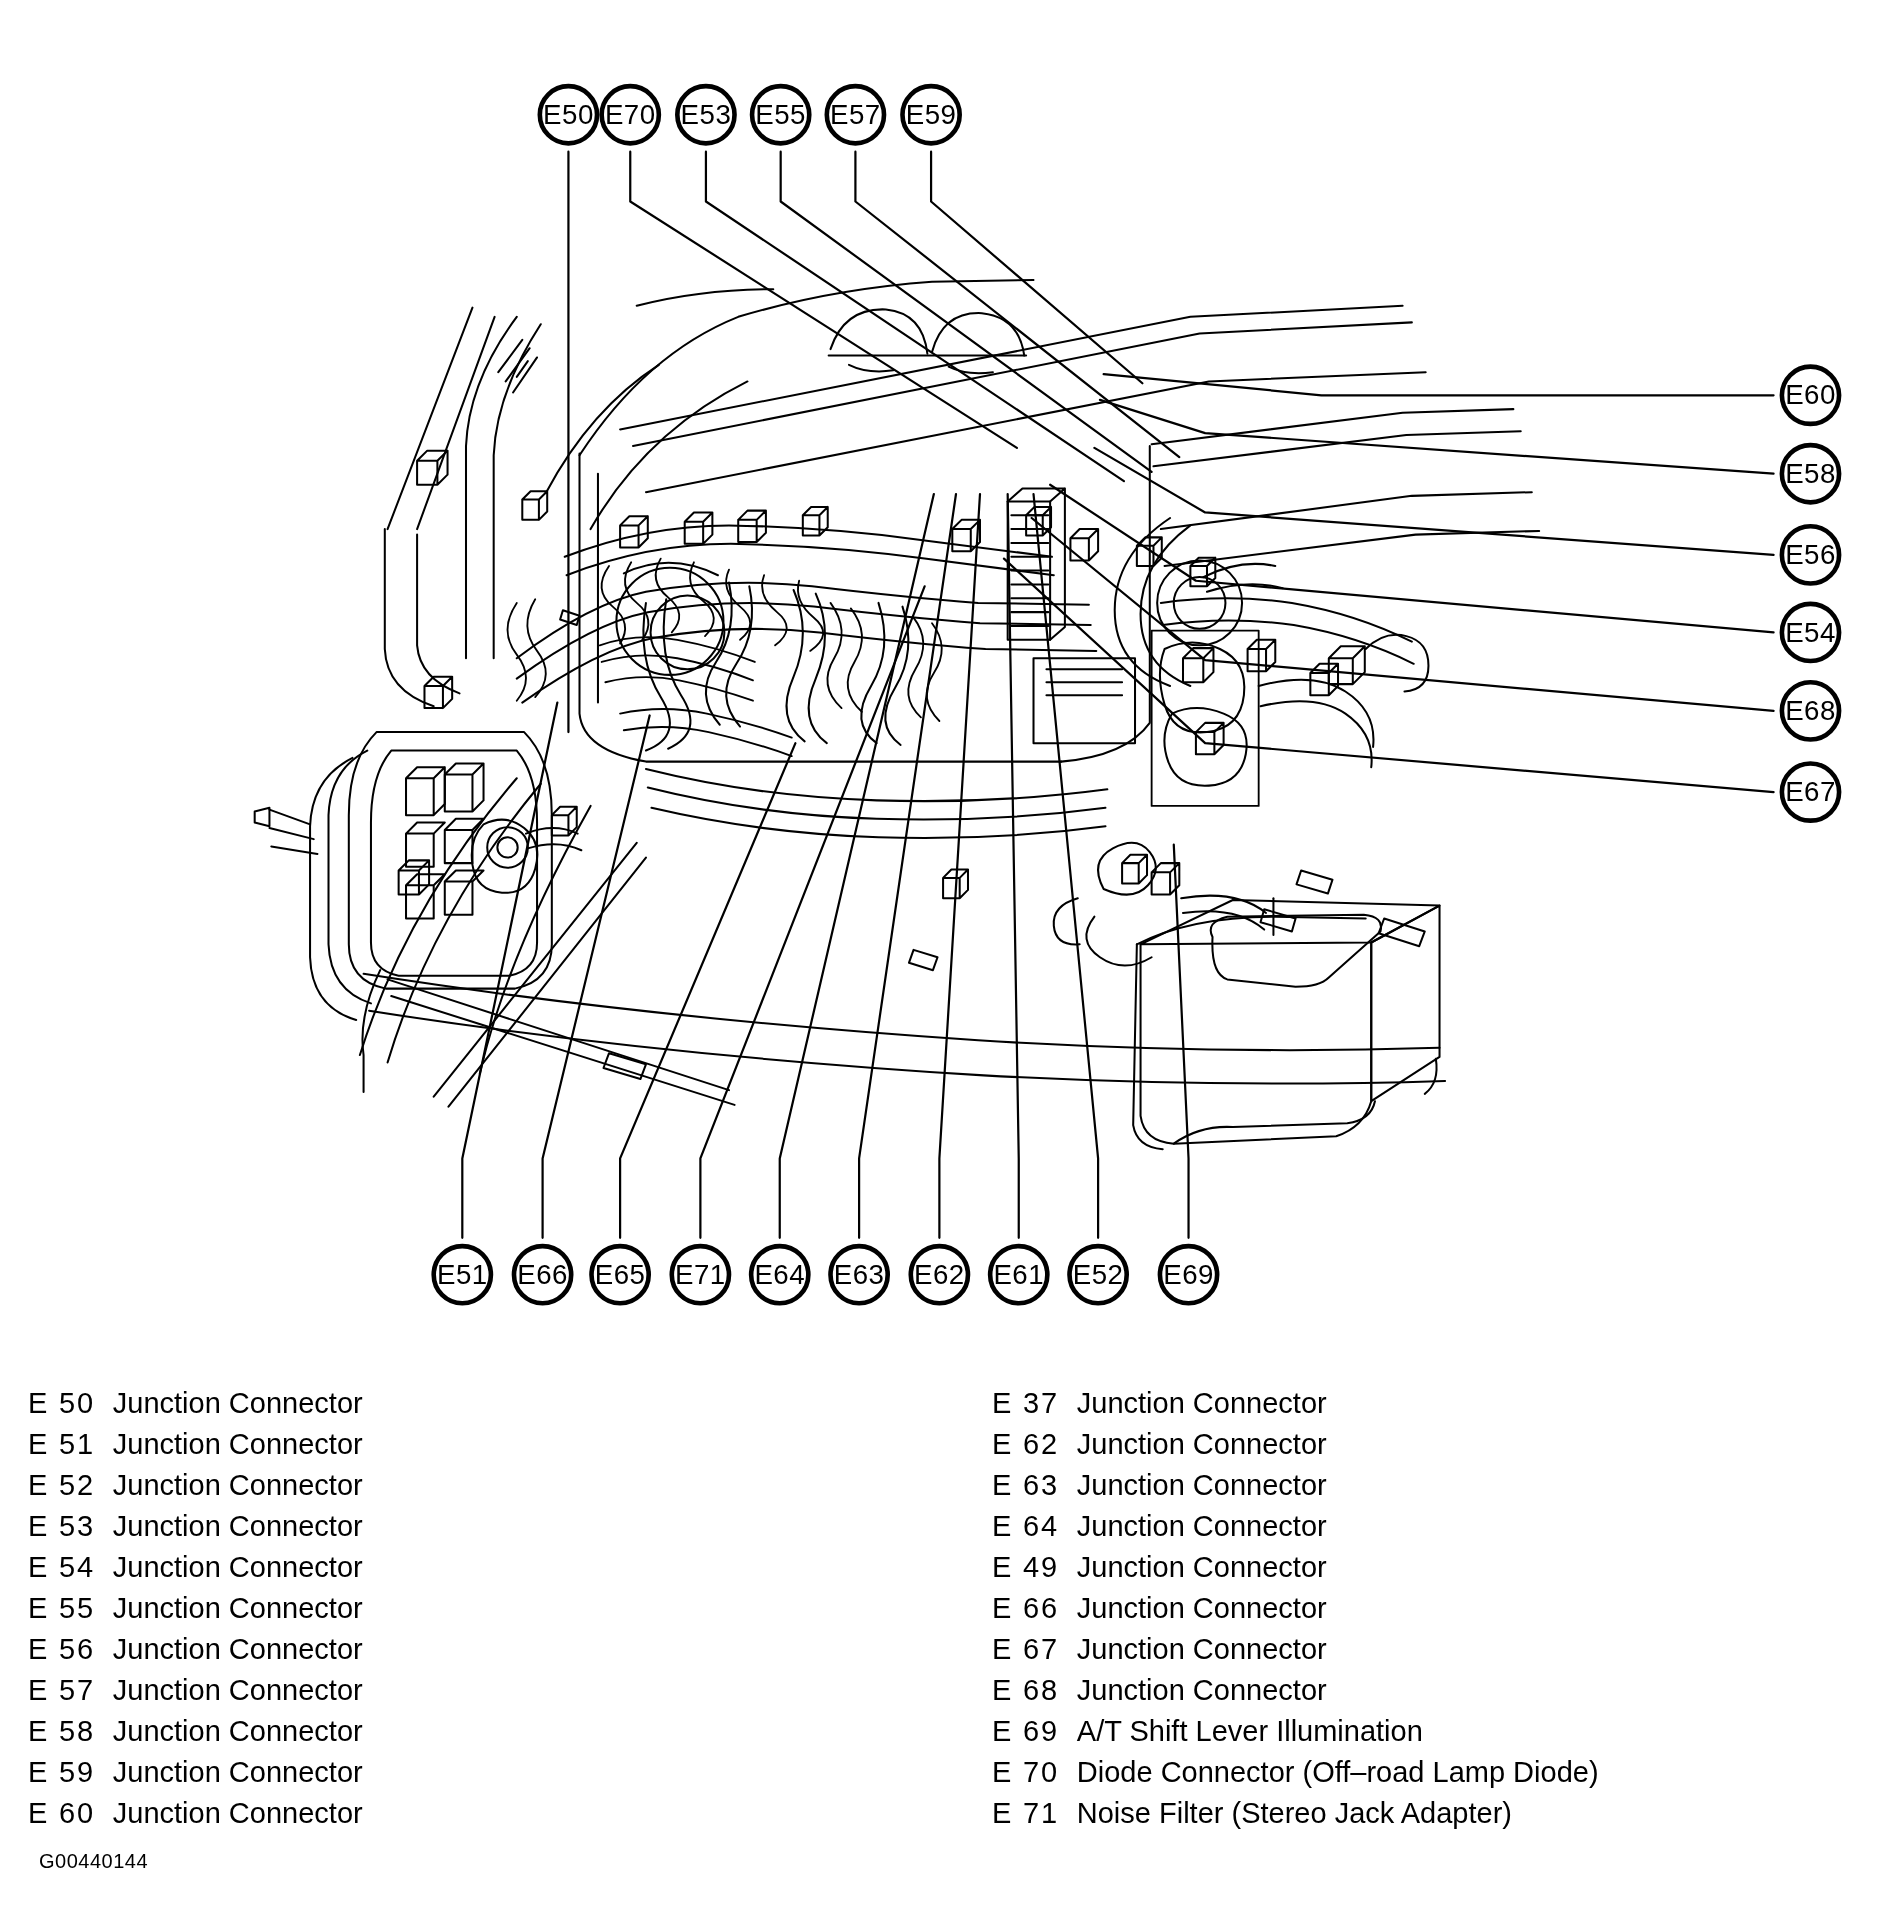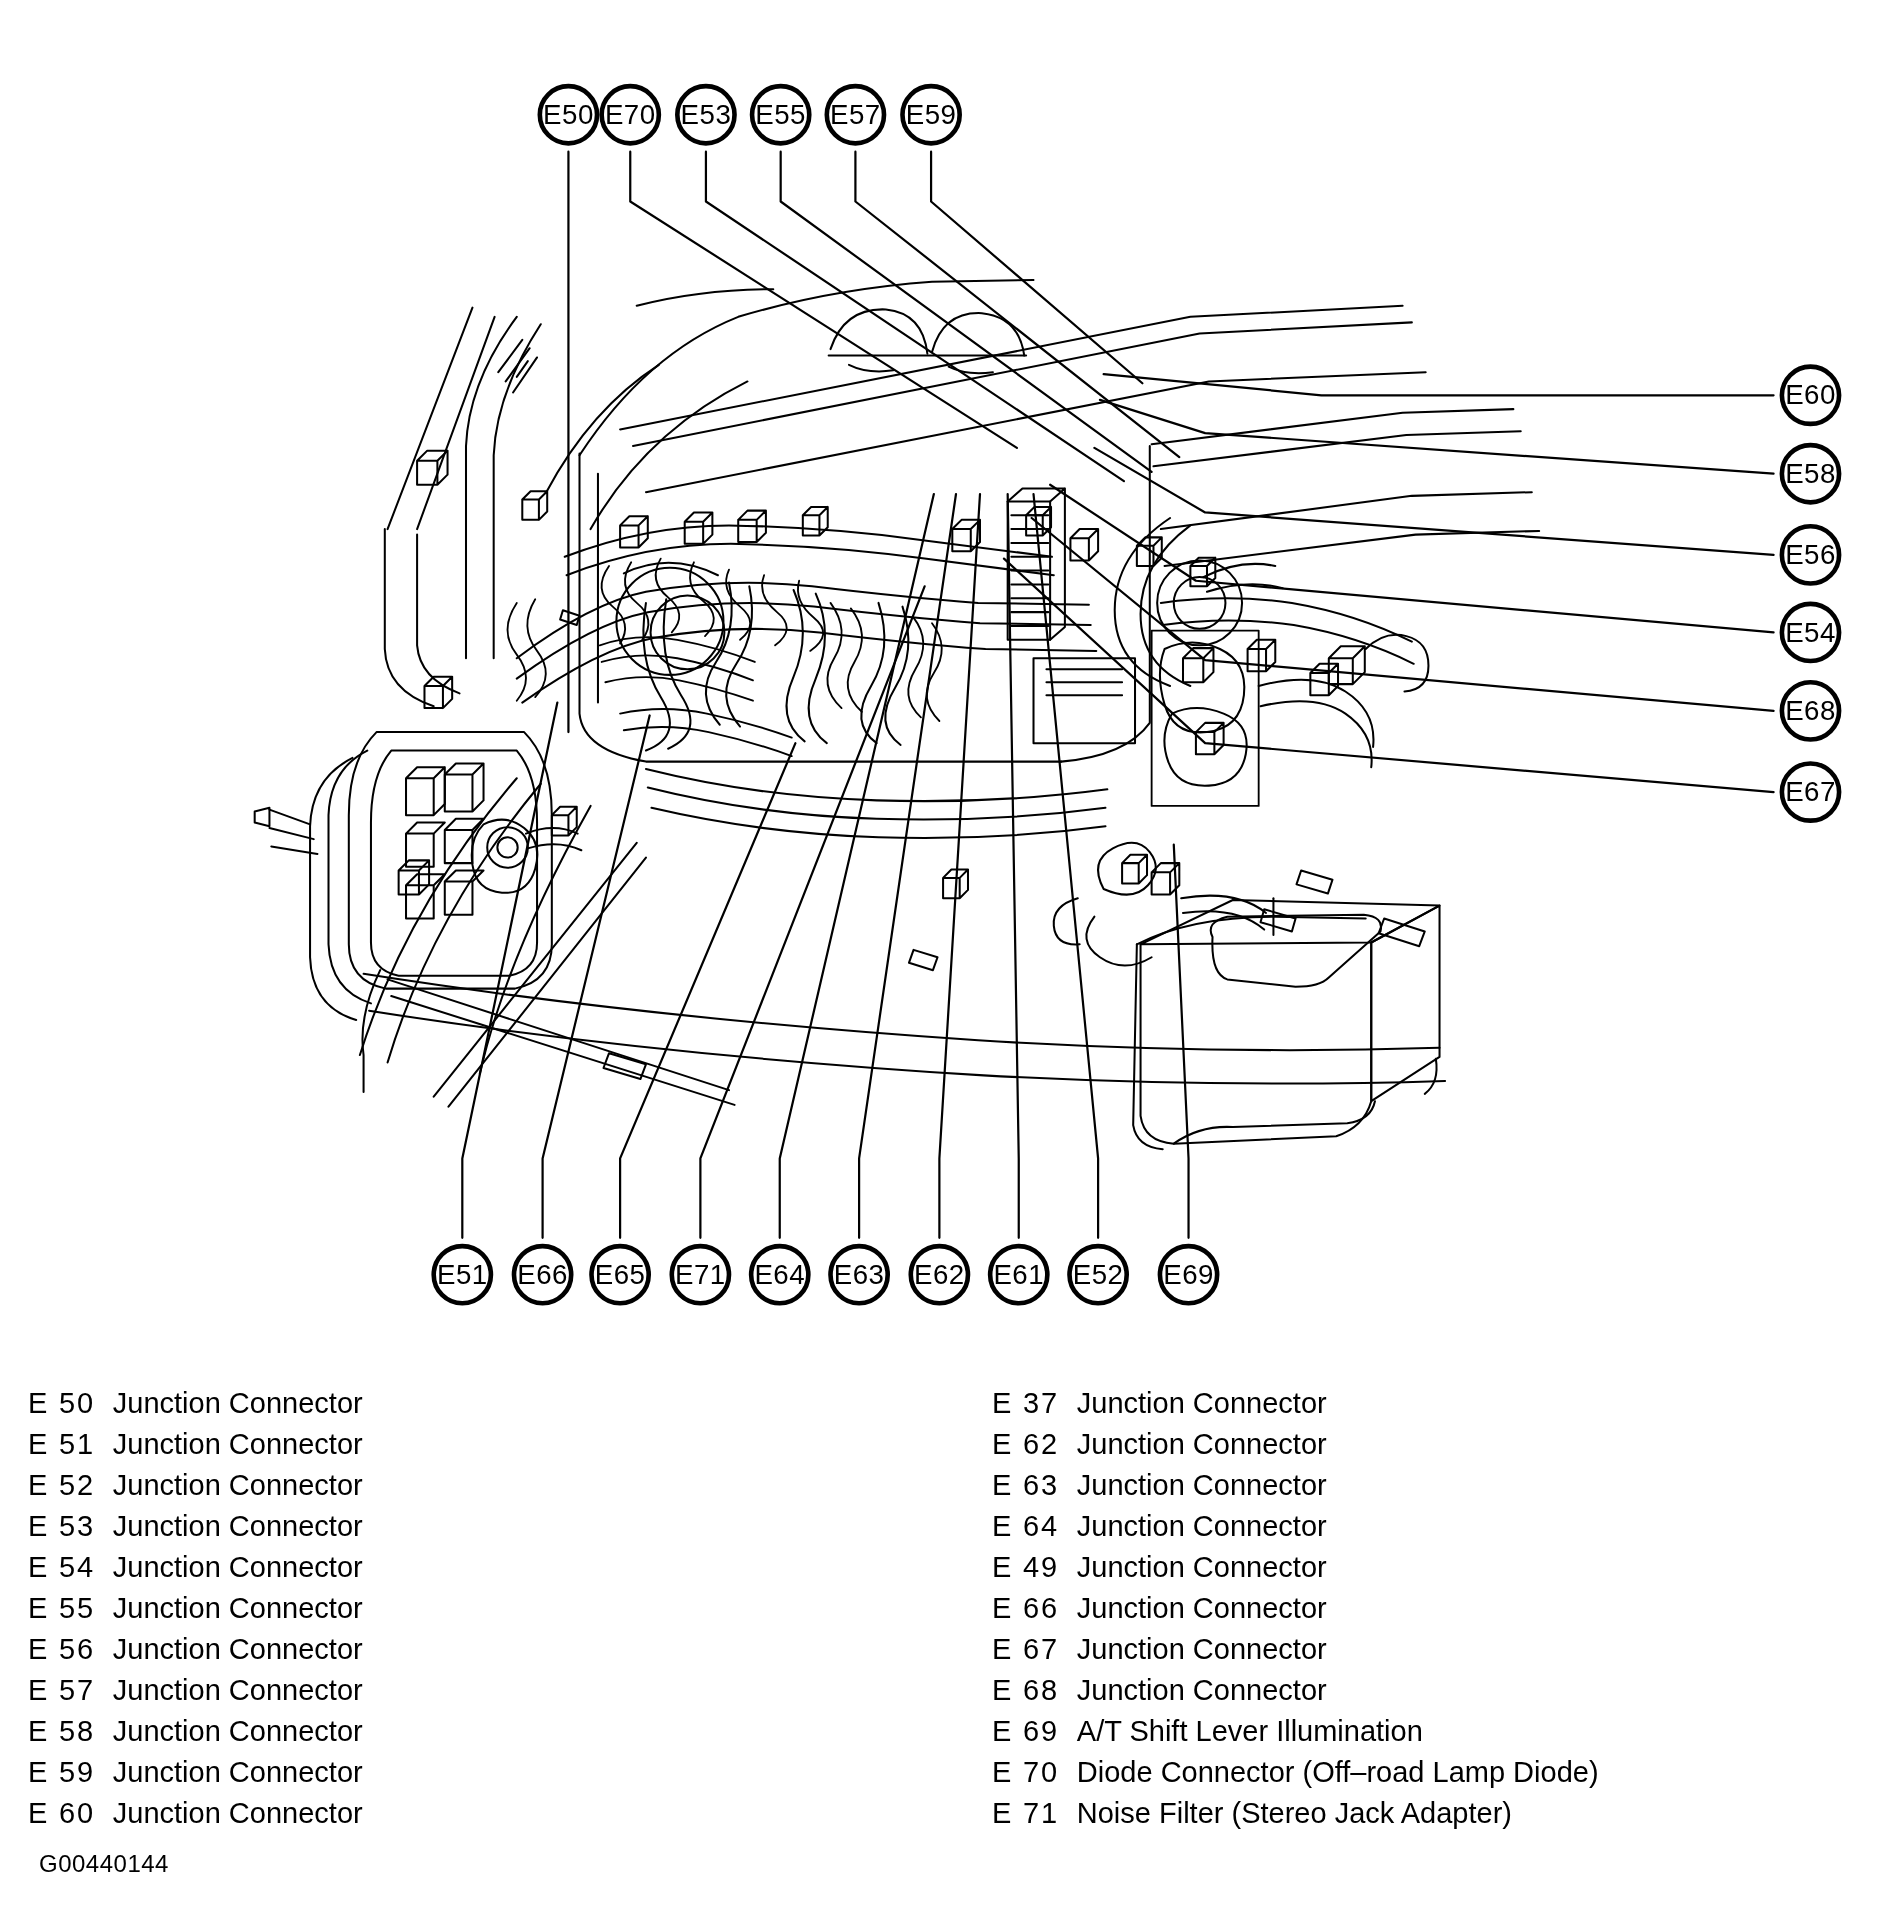"G00440144" #footer-id { font-size: 24px -> 20px }
